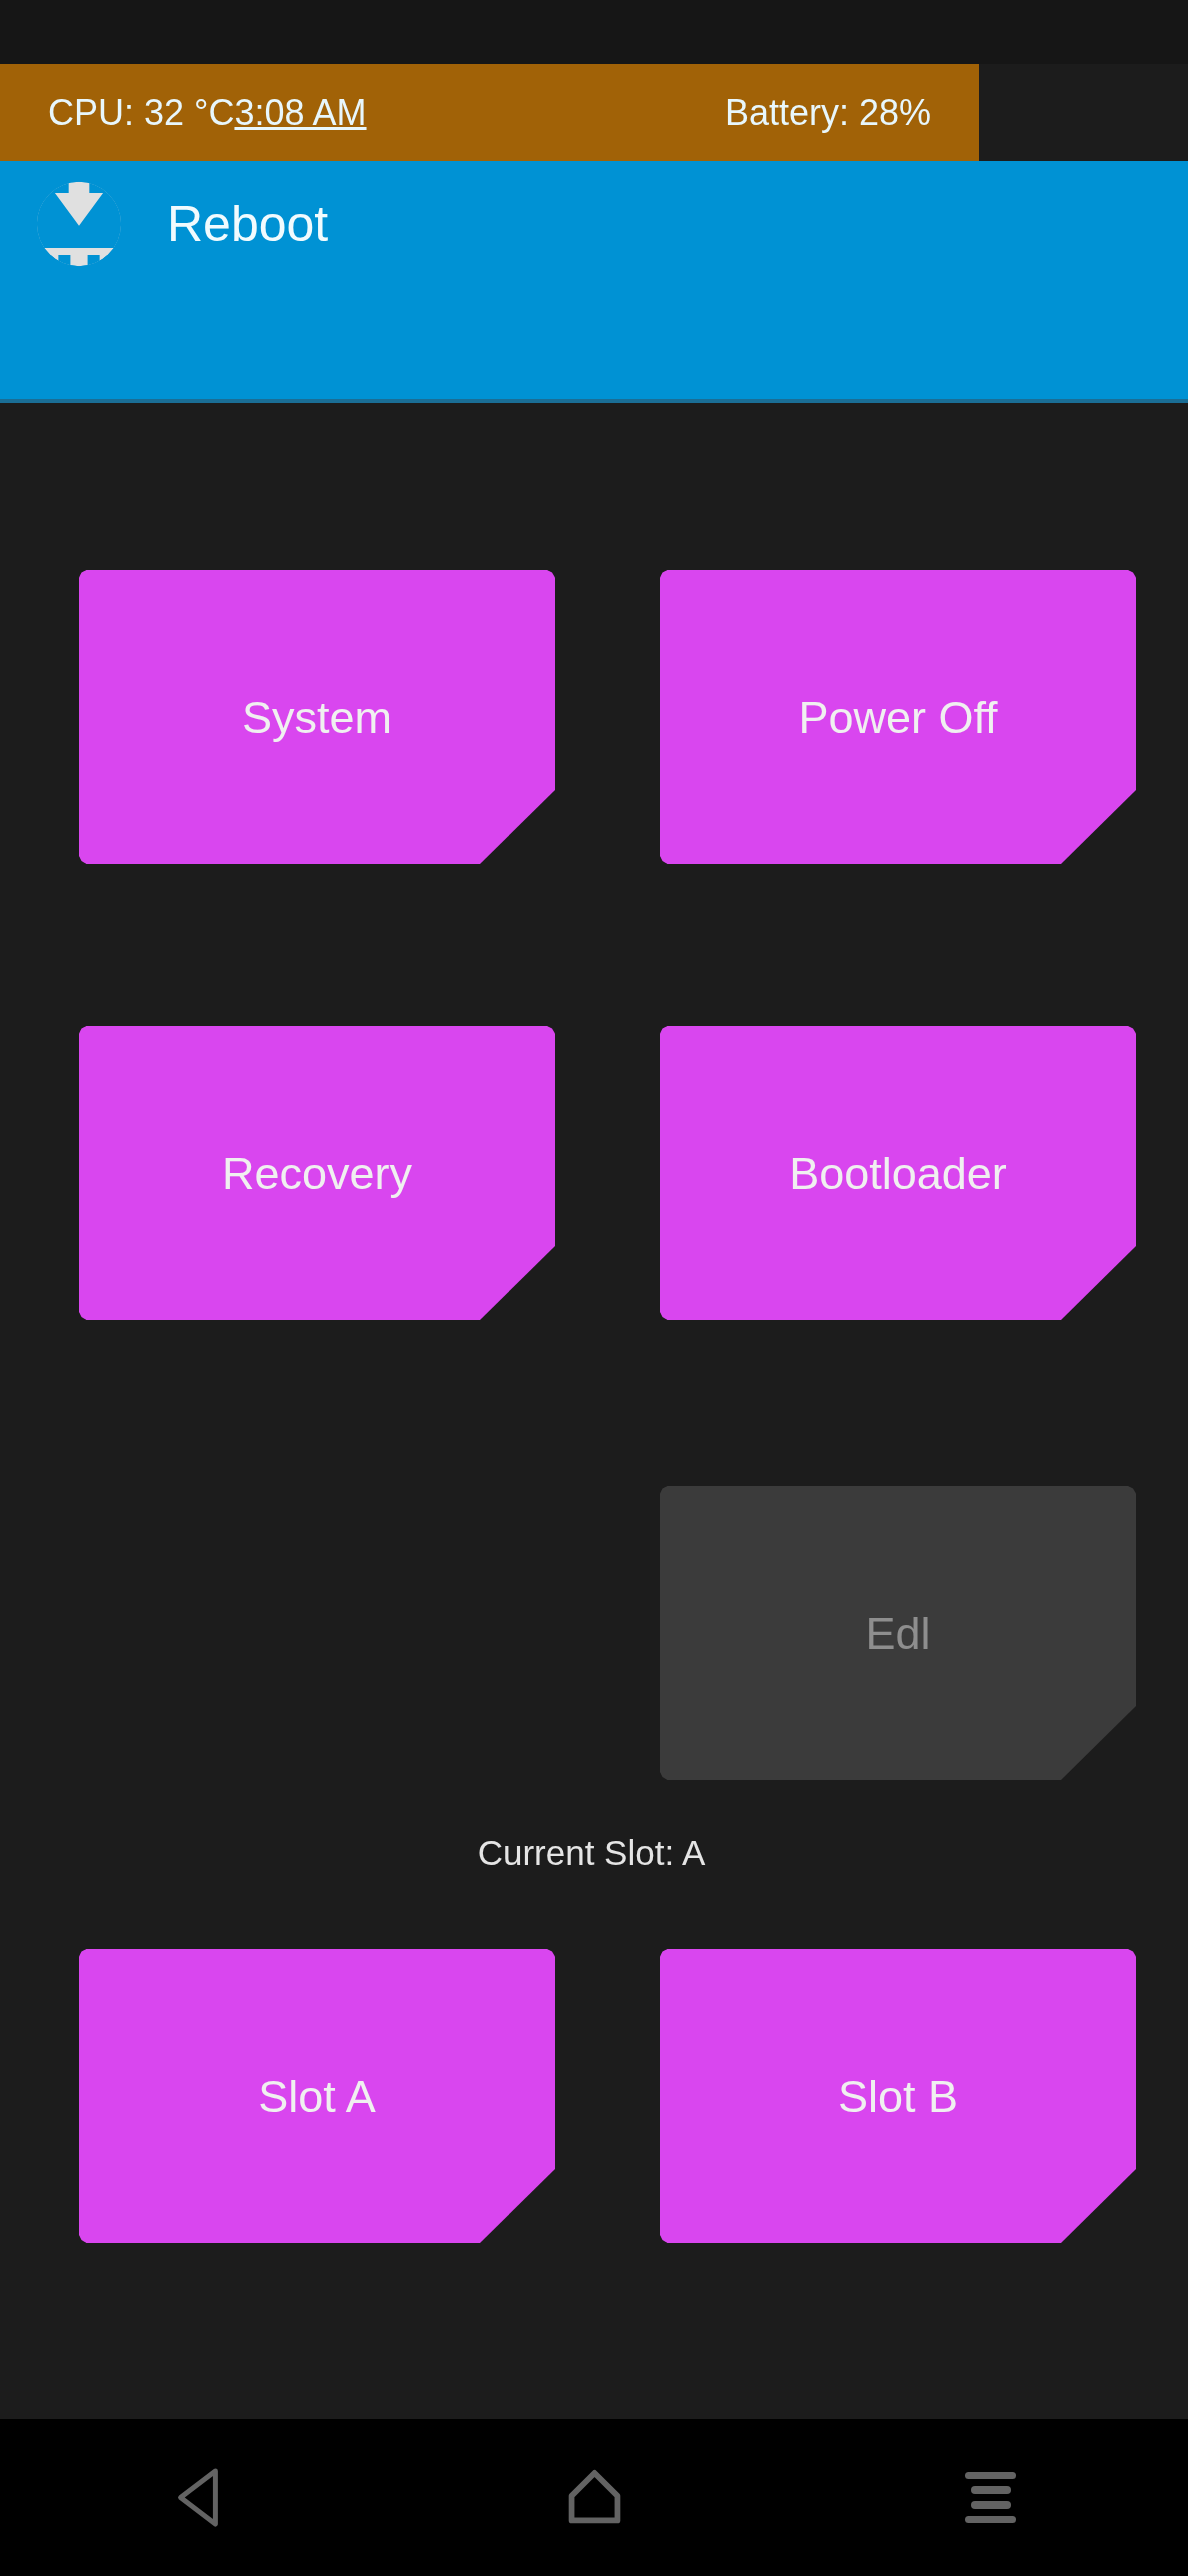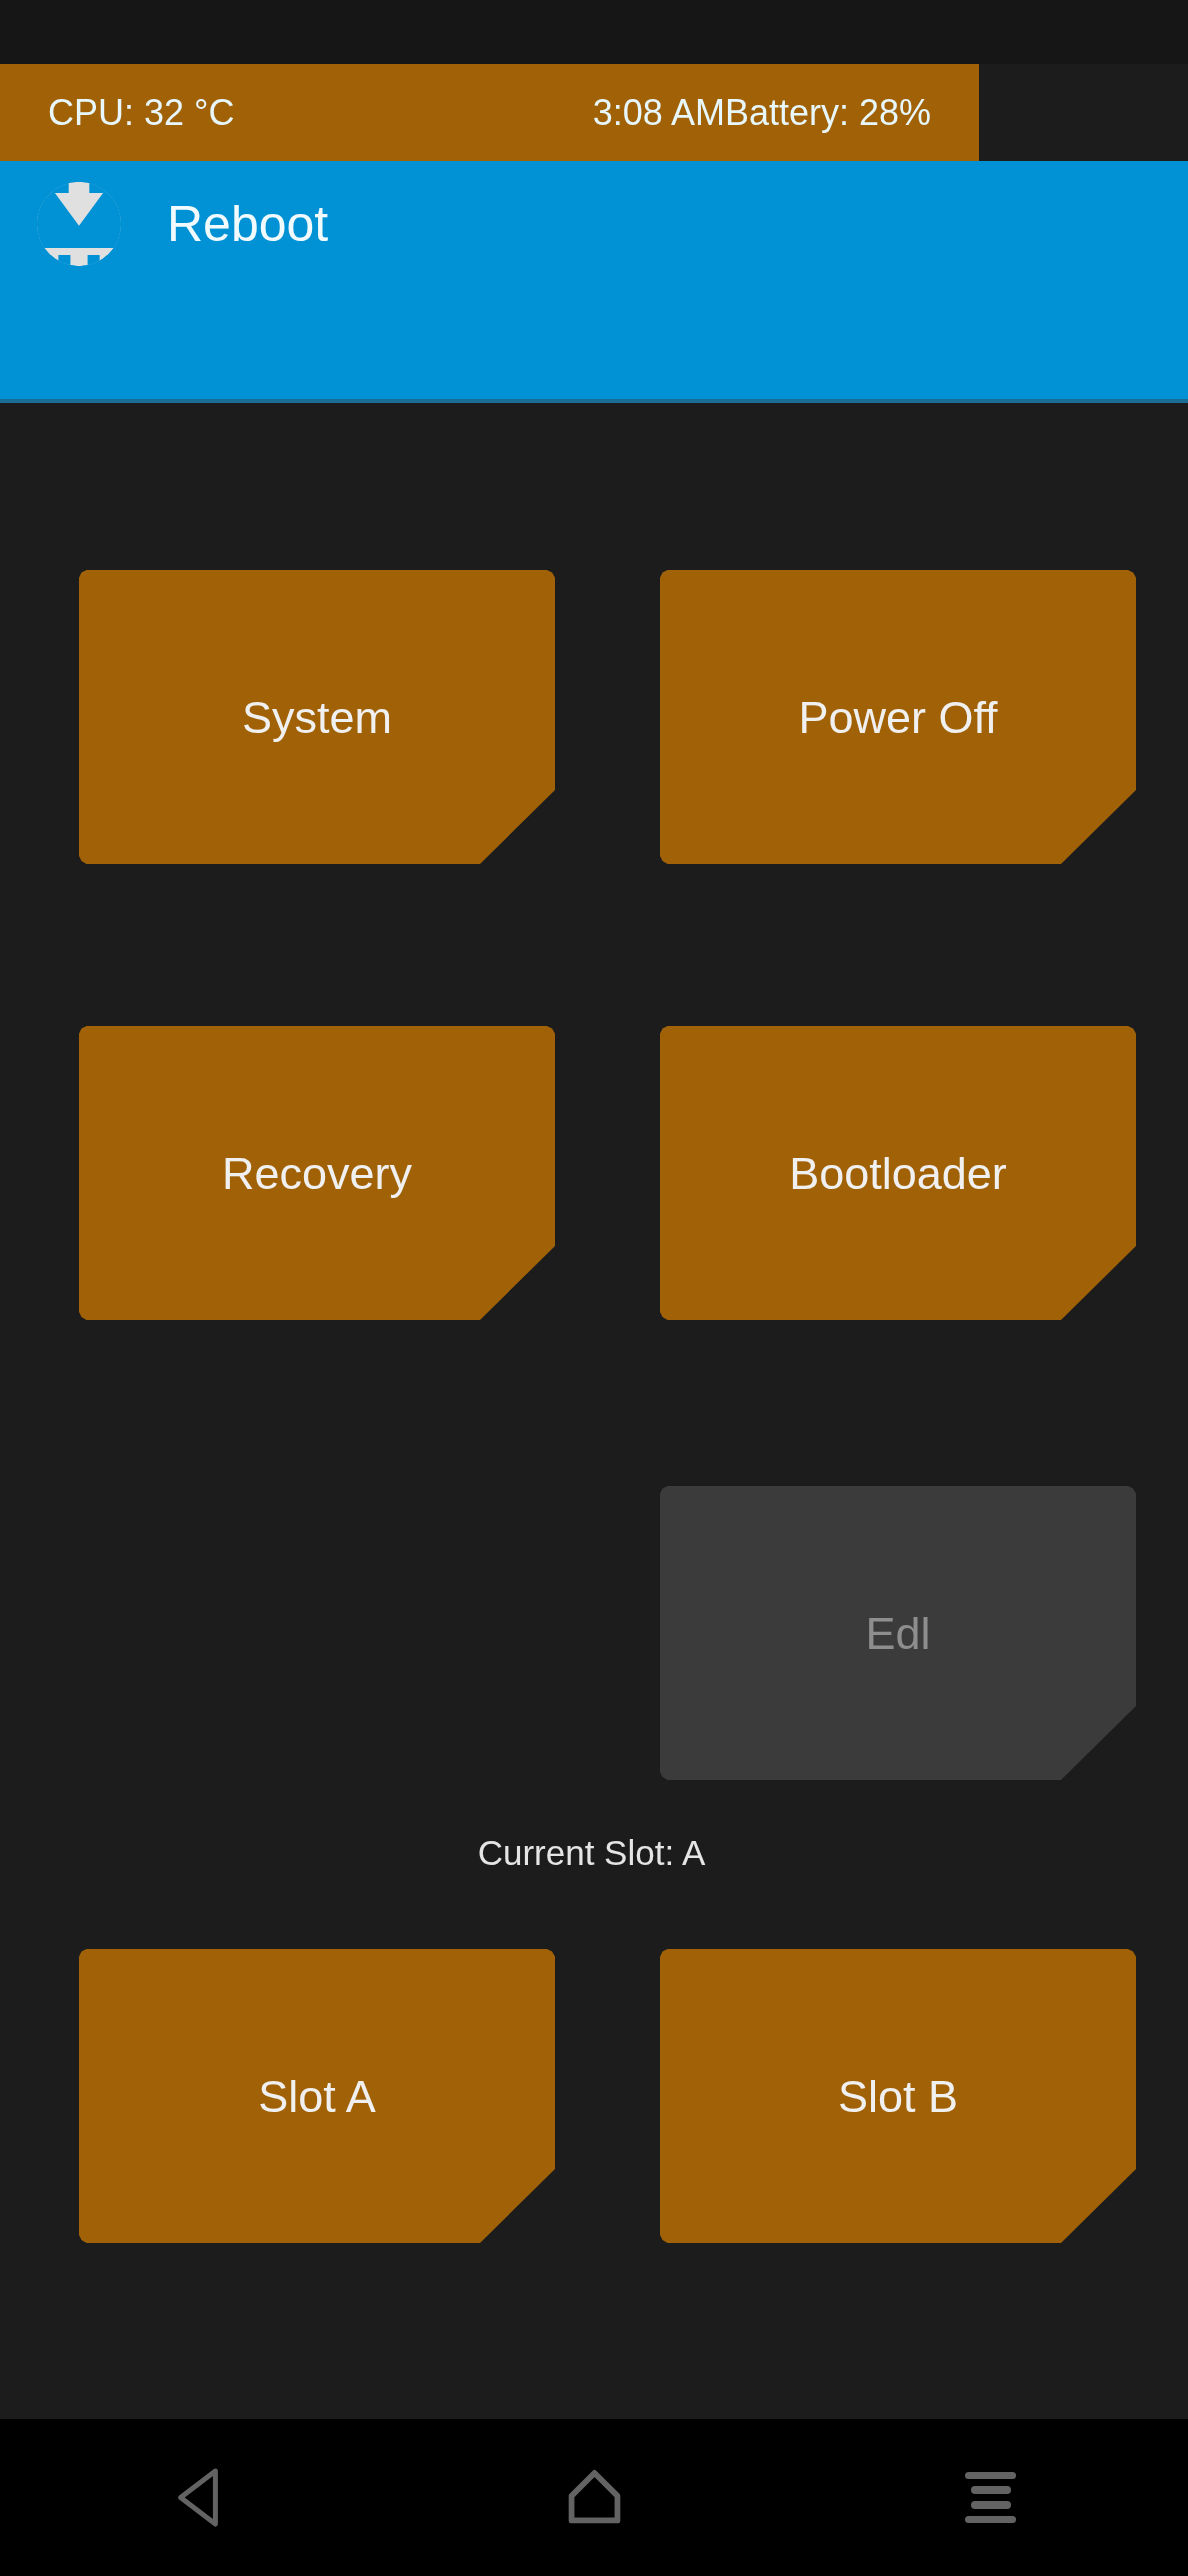"3:08 AM" .status-bar .sb-center { text-align: right -> left; text-decoration: none -> underline }
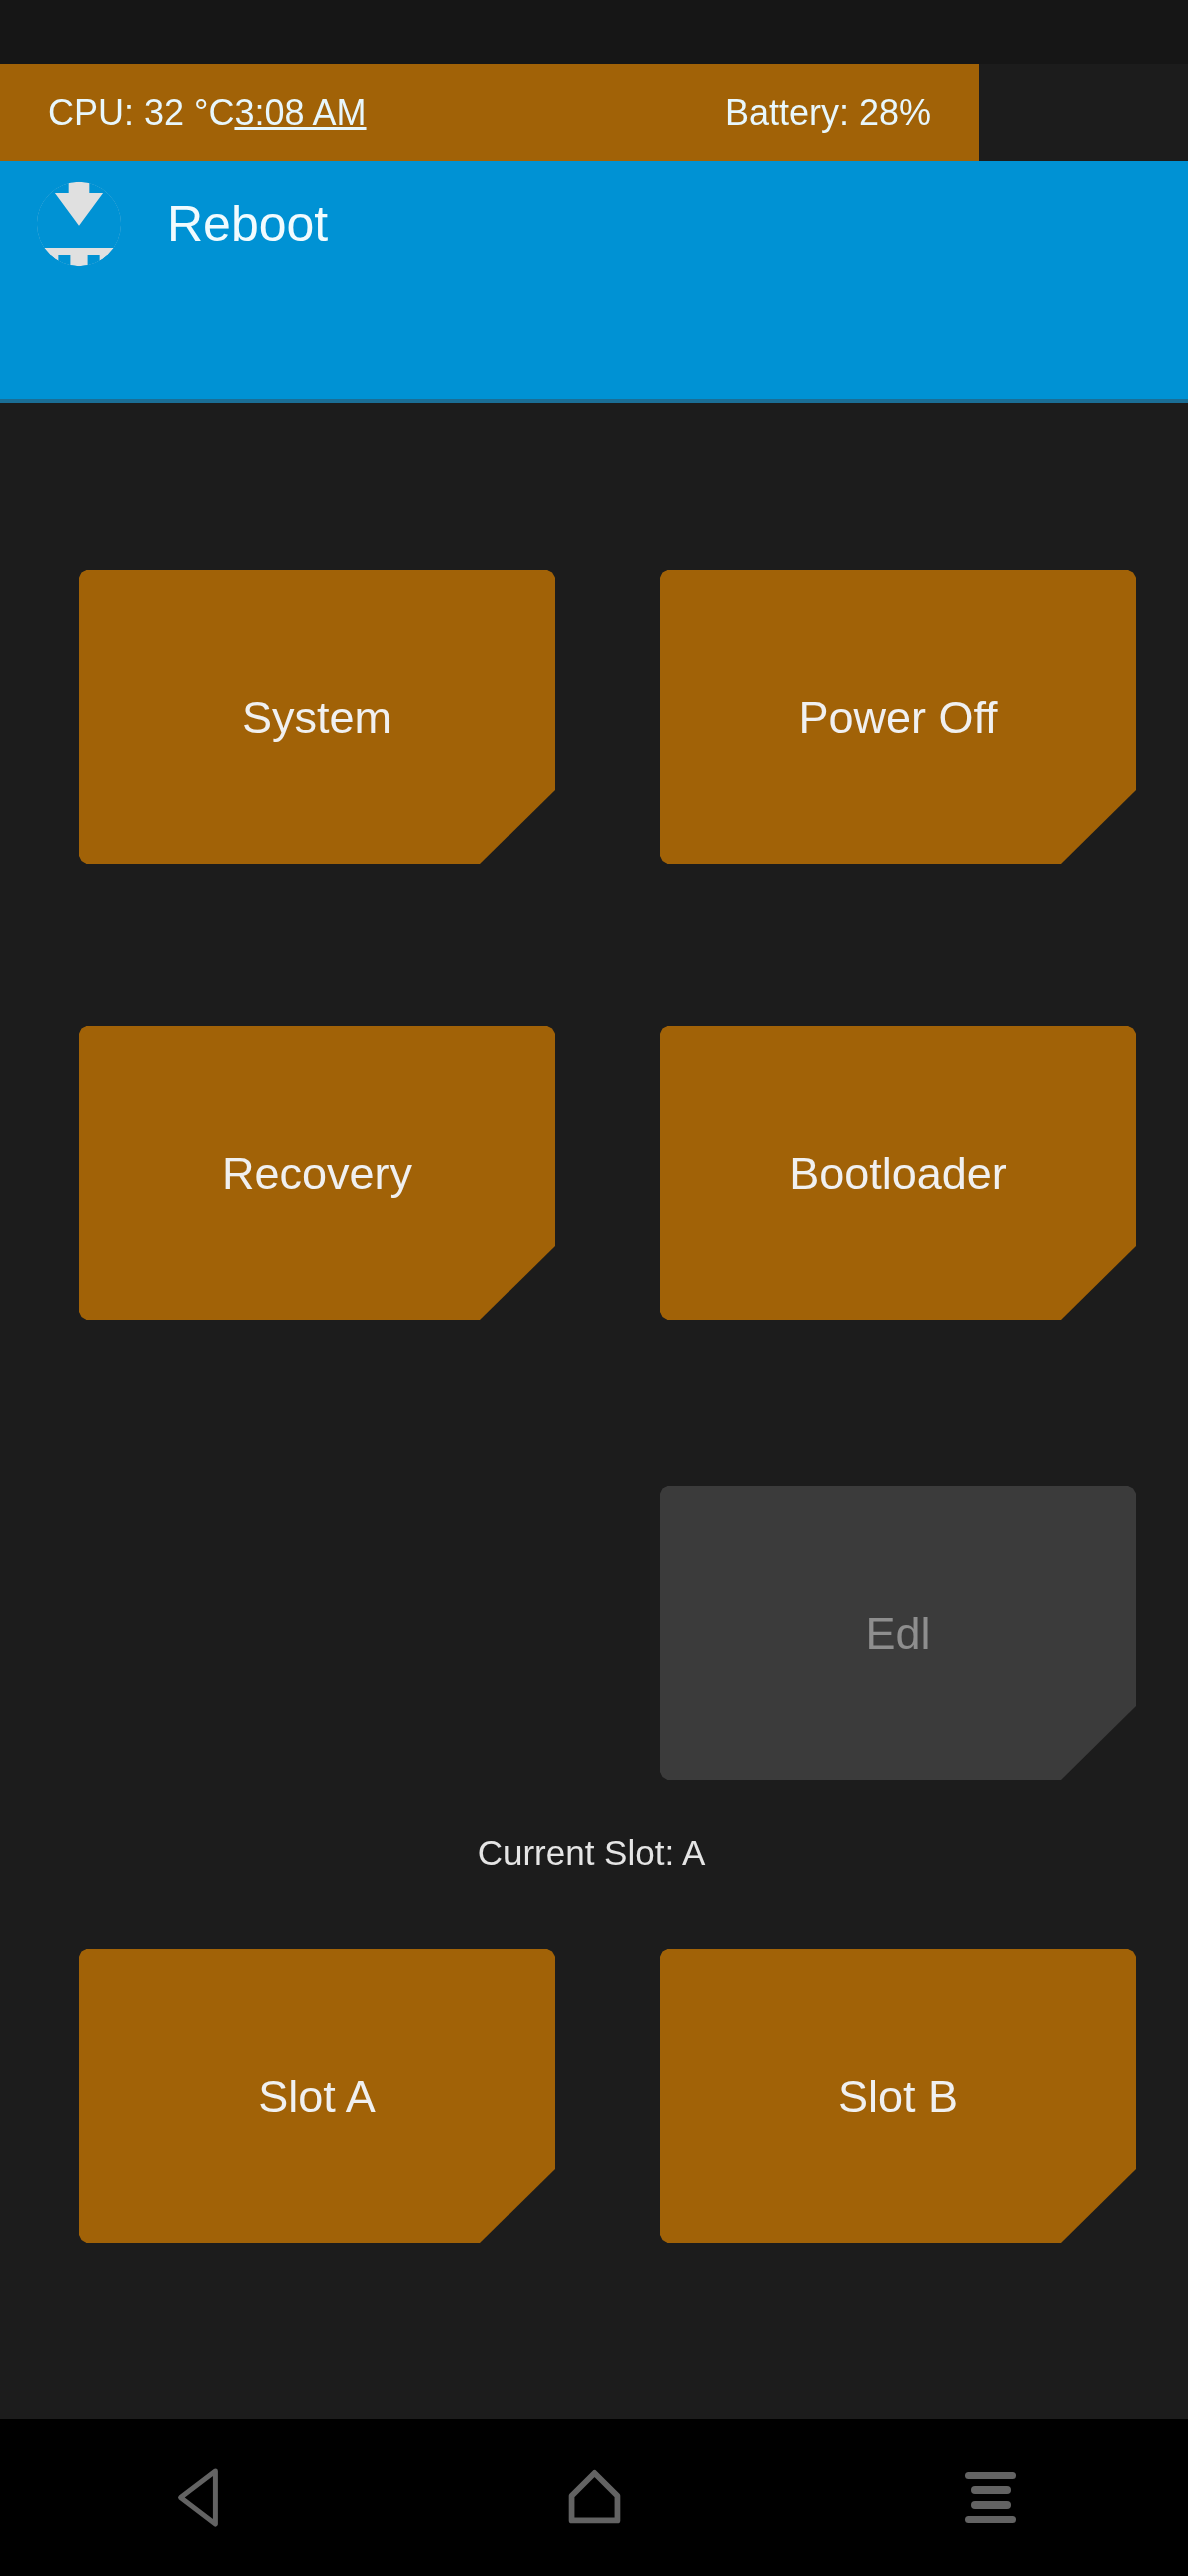"System" .btn { background: #a16207 -> #d946ef }
